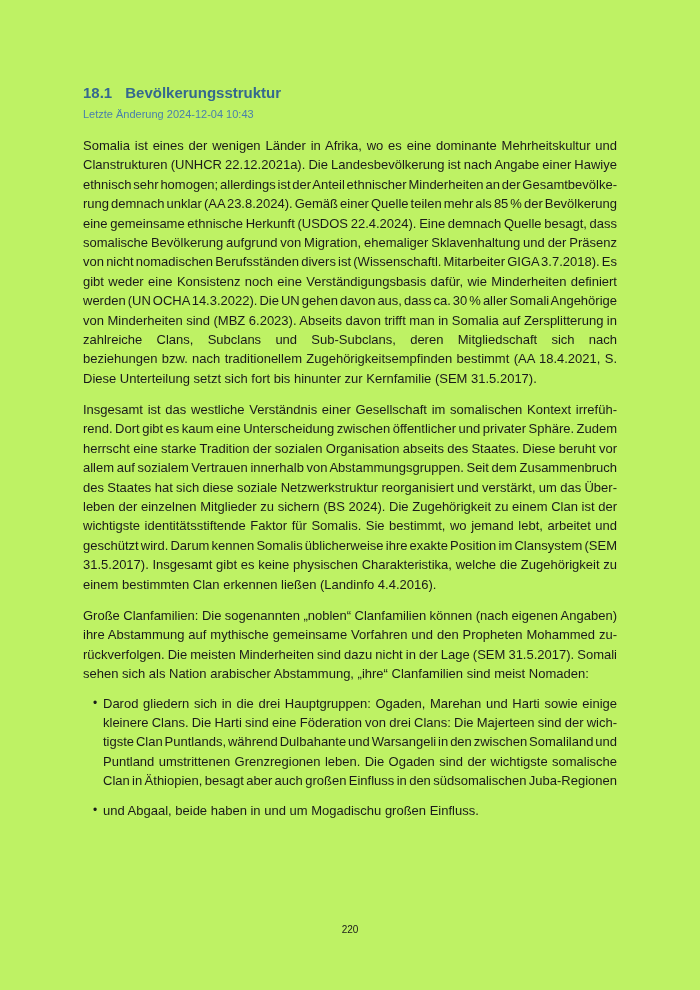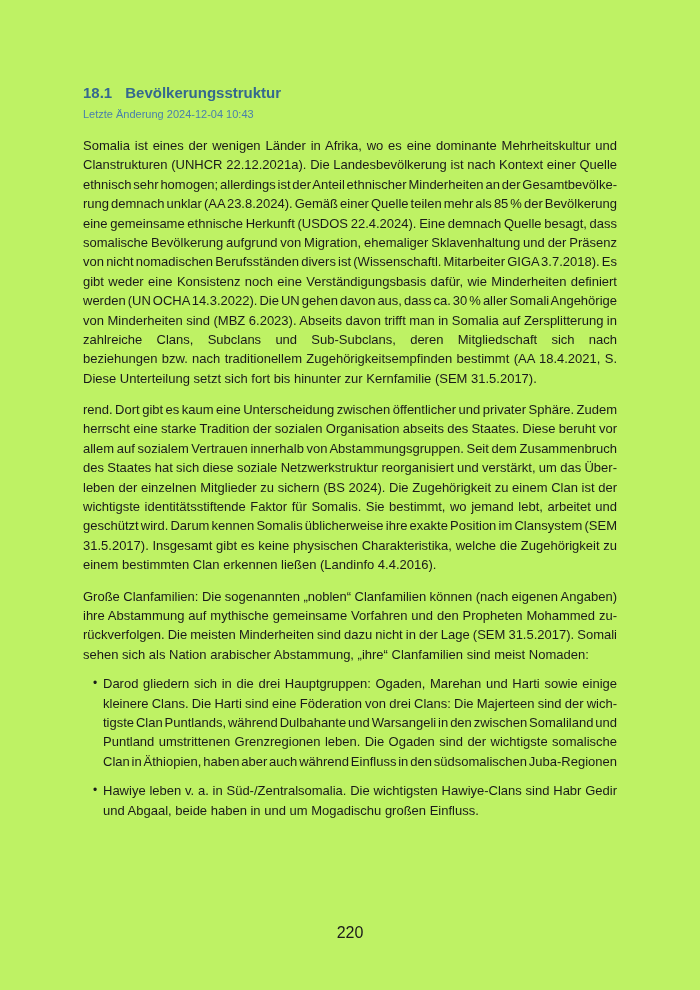"). Die Landesbevölkerung ist nach" span { text: Kontext einer Quelle -> Angabe einer Hawiye }
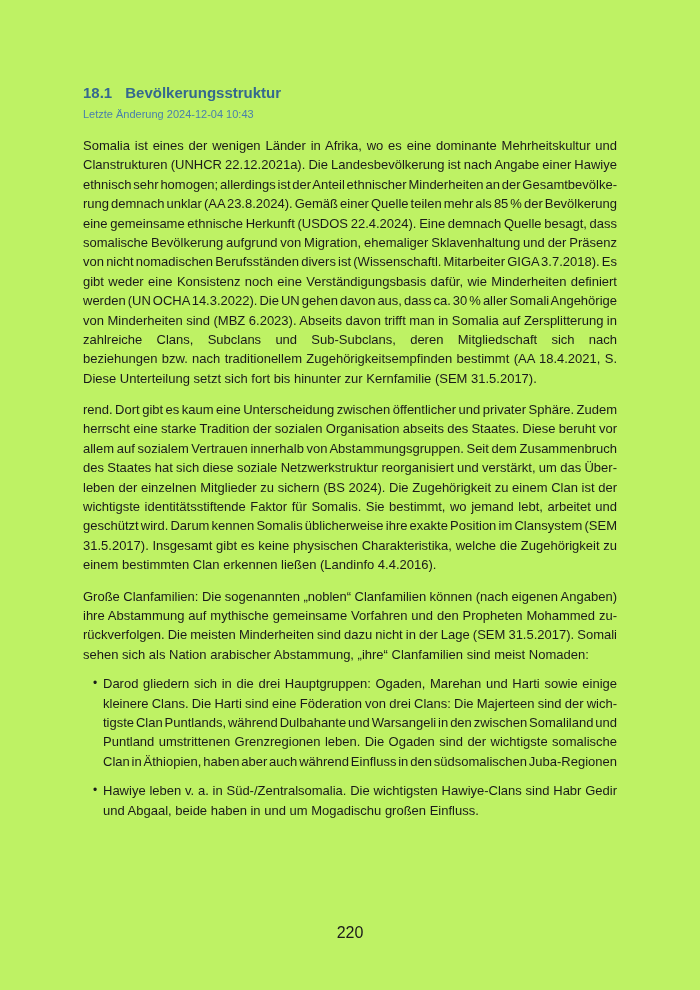"Insgesamt ist das westliche Verständnis" div.line { html: none -> <div><span>Insgesamt ist das westliche Verständnis einer Gesellschaft im somalischen Kontext irrefüh-</span></div> }
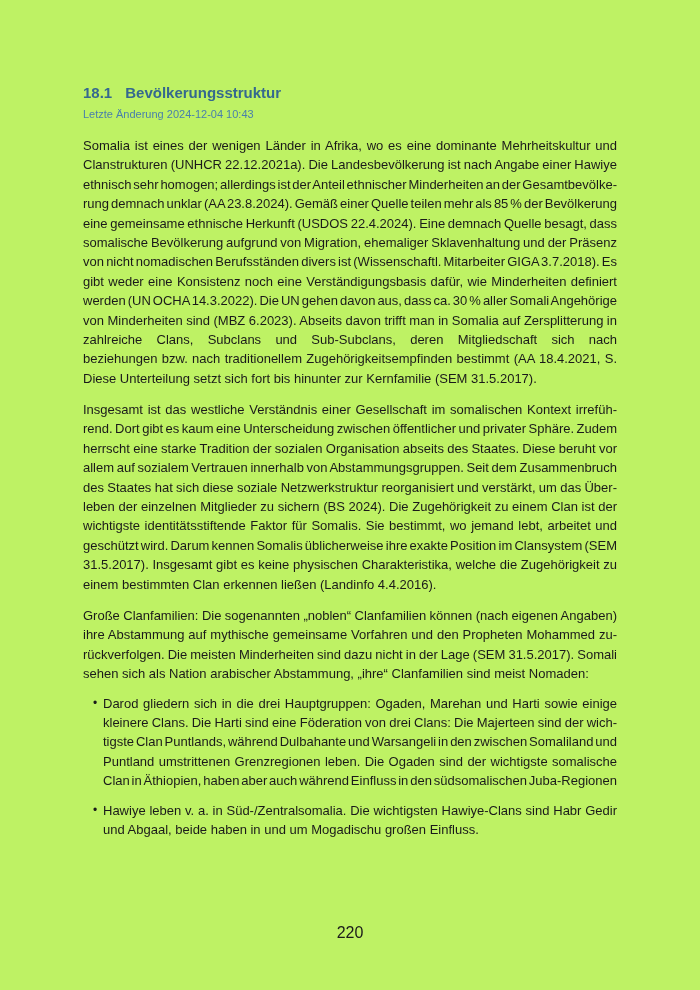"Clan in Äthiopien, haben aber" span { text: haben aber auch während -> besagt aber auch großen }
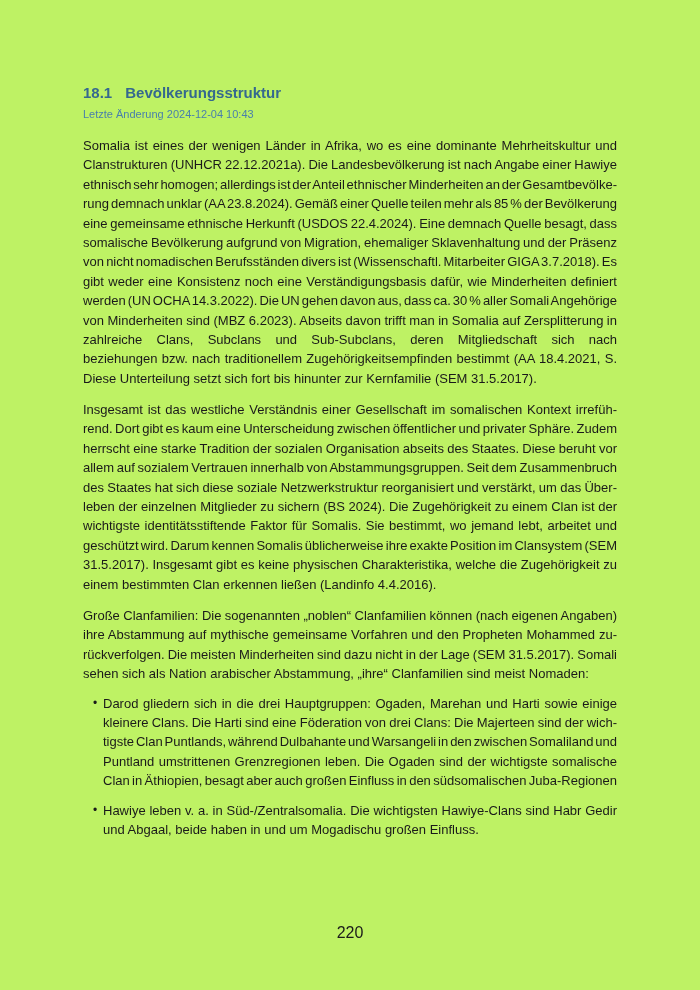"Hawiye leben v. a. in" div.line { html: <div><span>Hawiye leben v. a. in Süd-/Zentralsomalia. Die wichtigsten Hawiye-Clans sind Habr Gedir</span></div> -> none }
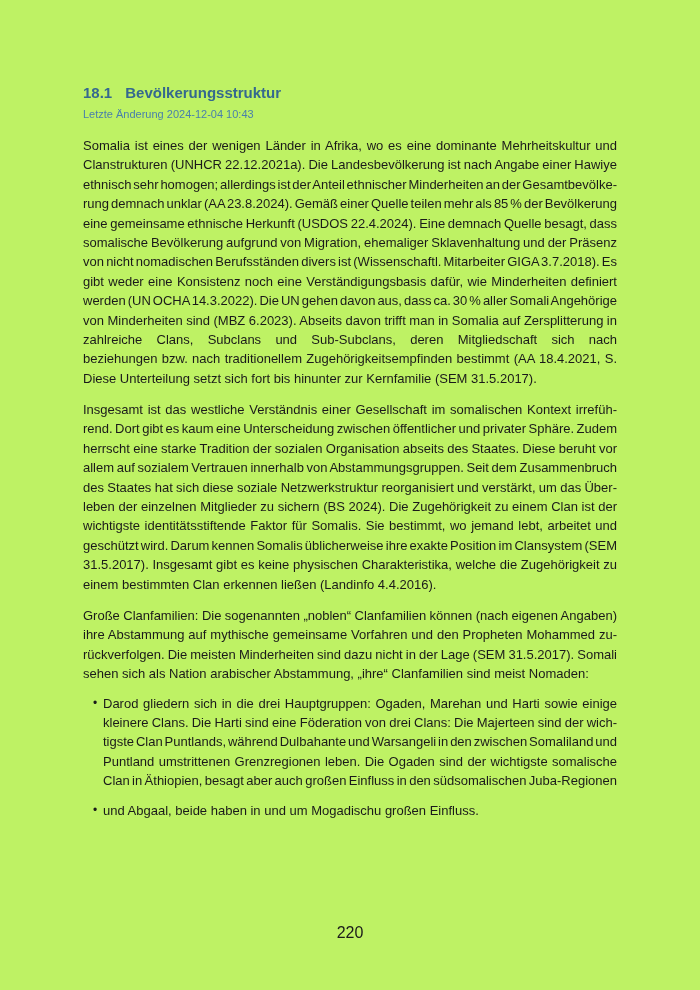"220" .page-number { font-size: 16px -> 10px }
